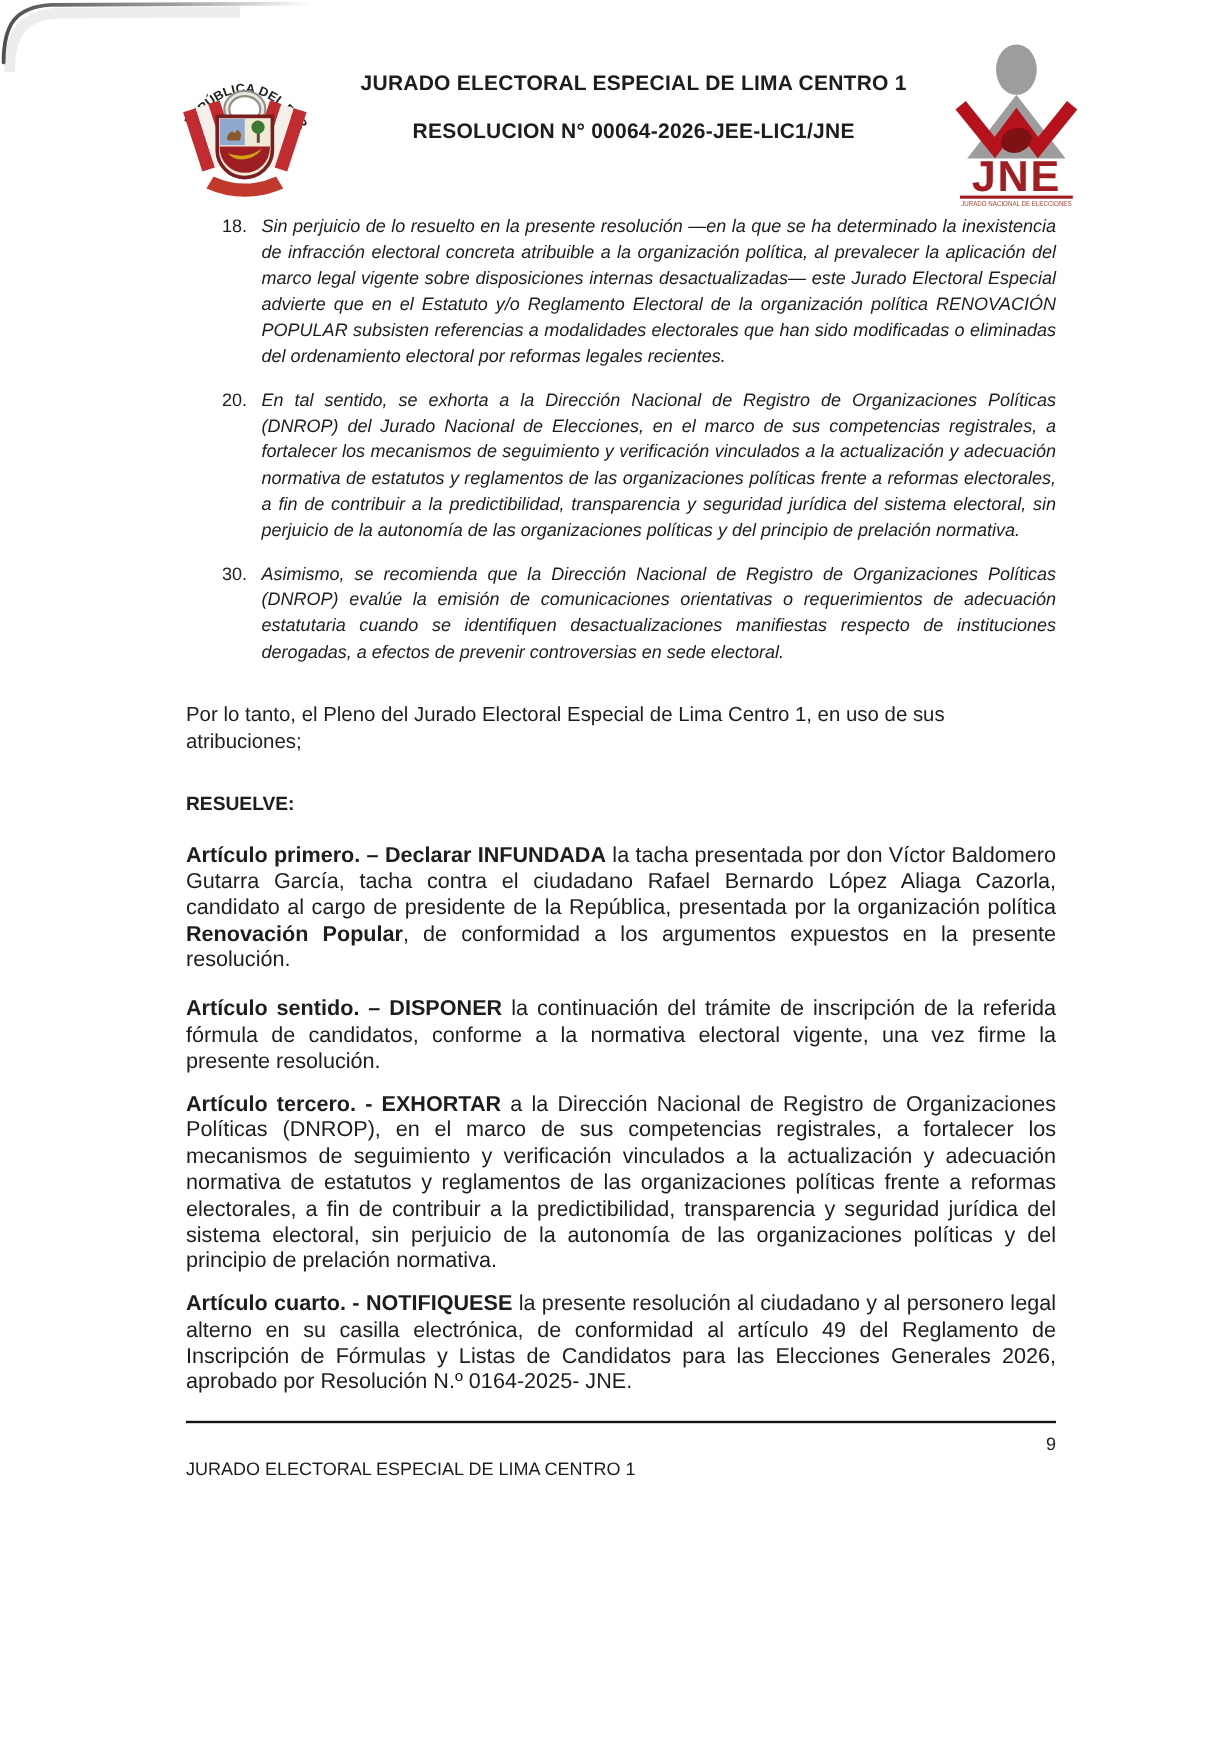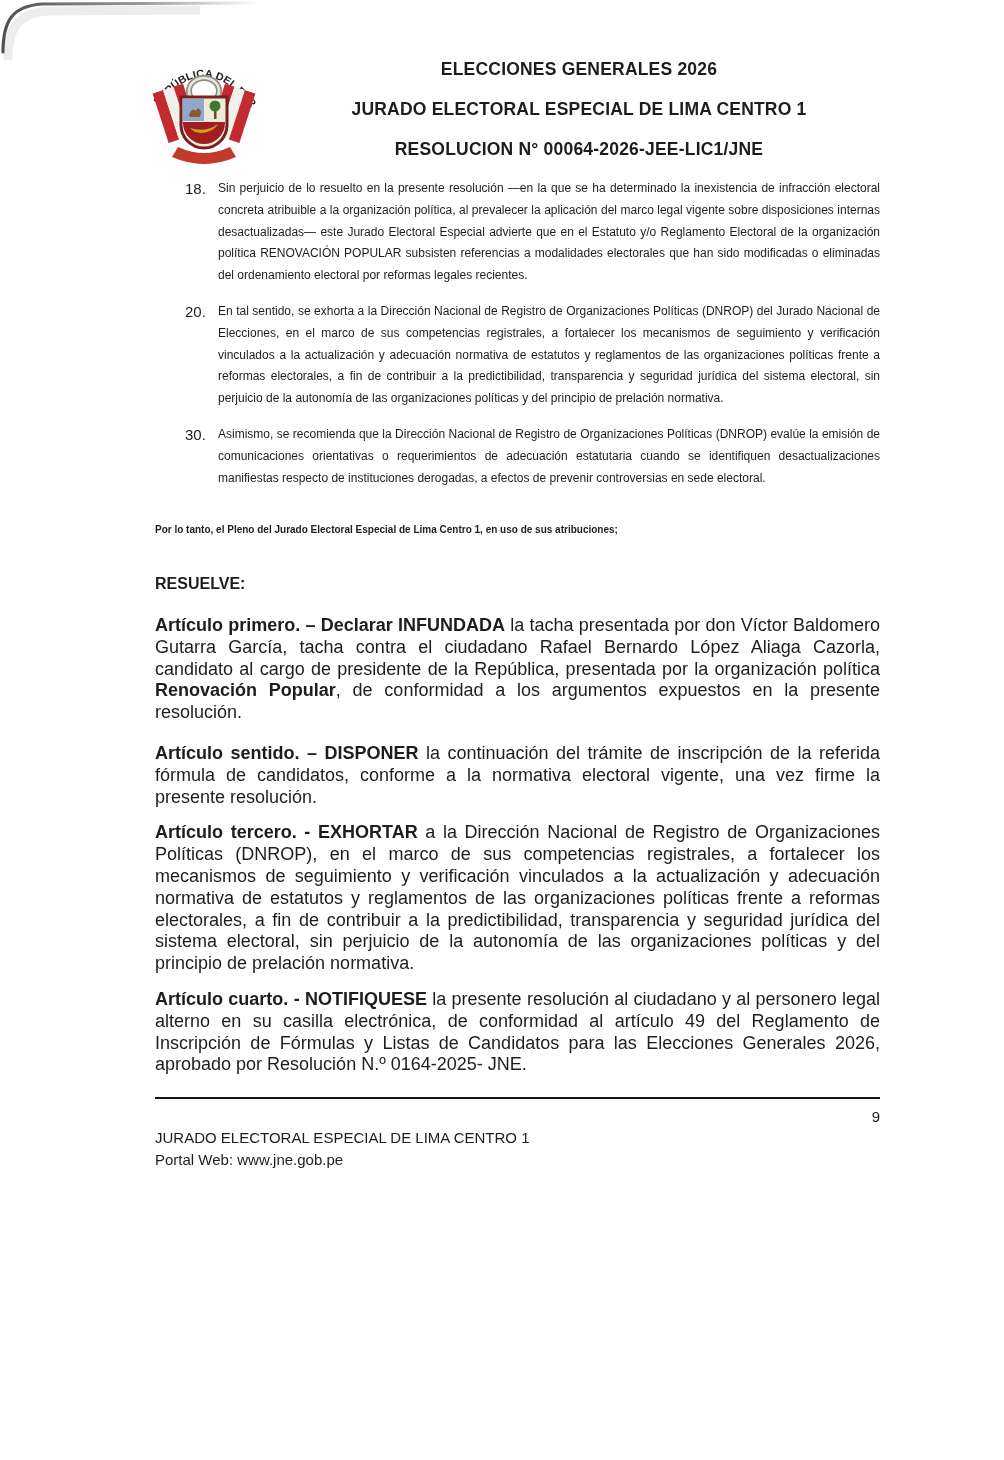"ELECCIONES GENERALES 2026" div.t { html: <div>ELECCIONES GENERALES 2026</div> -> none }
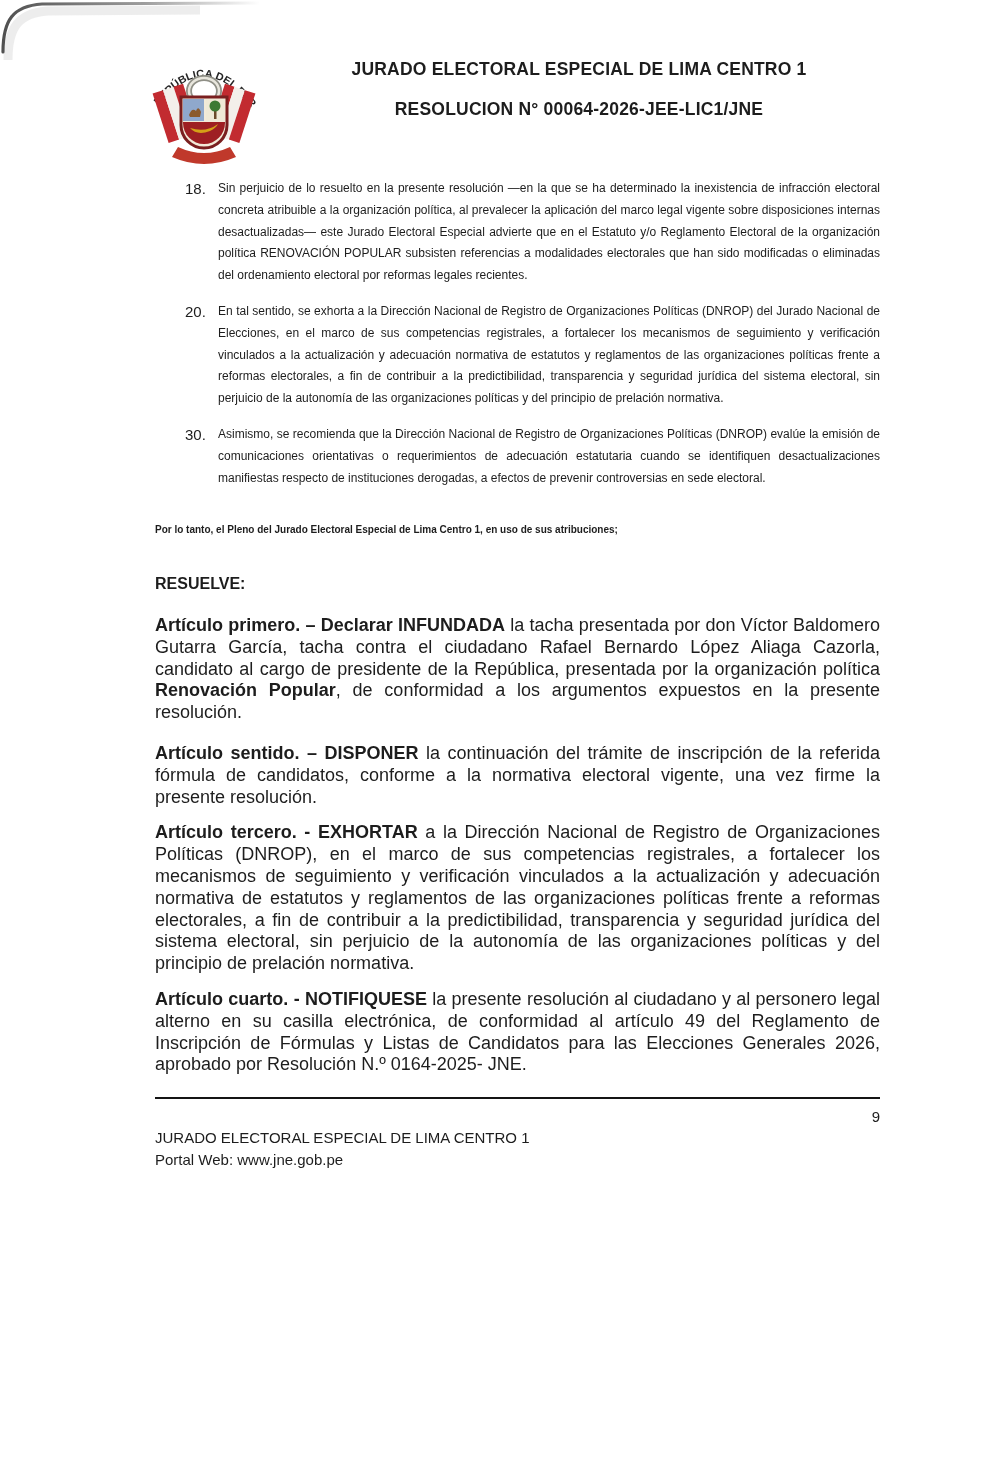"JNE" div.logo-right { html: none -> <div> <svg> <g> <ellipse></ellipse> <path></path> </g> <g> <path></path> <ellipse></ellipse> </g> <text>JNE</text> <rect></rect> <text>JURADO NACIONAL DE ELECCIONES</text> </svg> </div> }
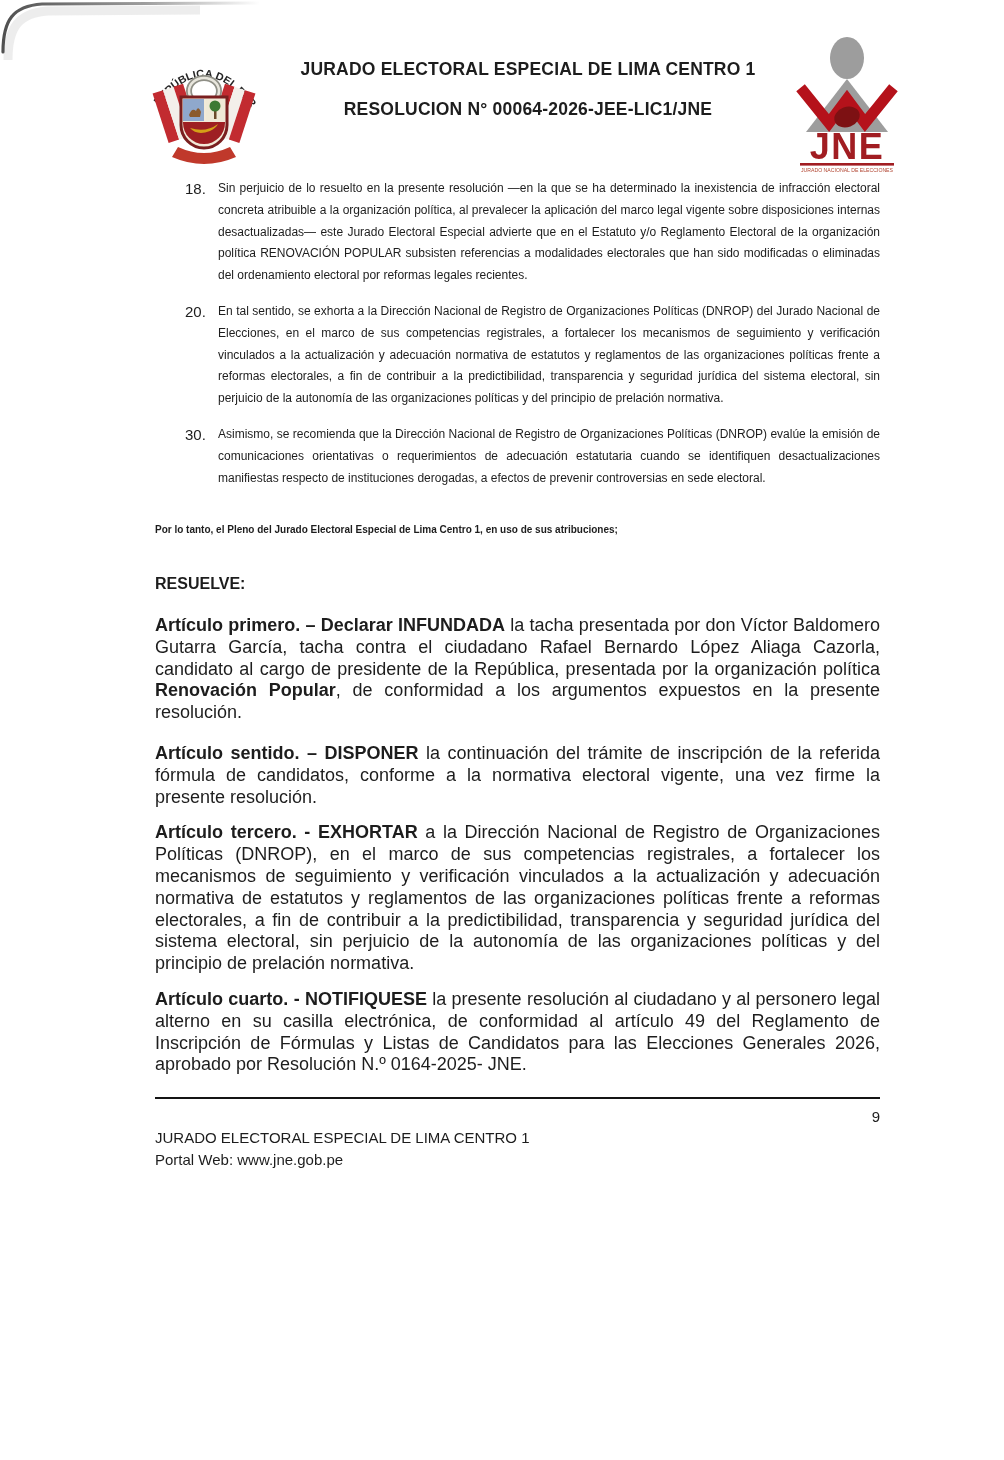"Sin perjuicio de lo resuelto" .num-item .txt { font-size: 12px -> 15px; font-style: none -> italic }
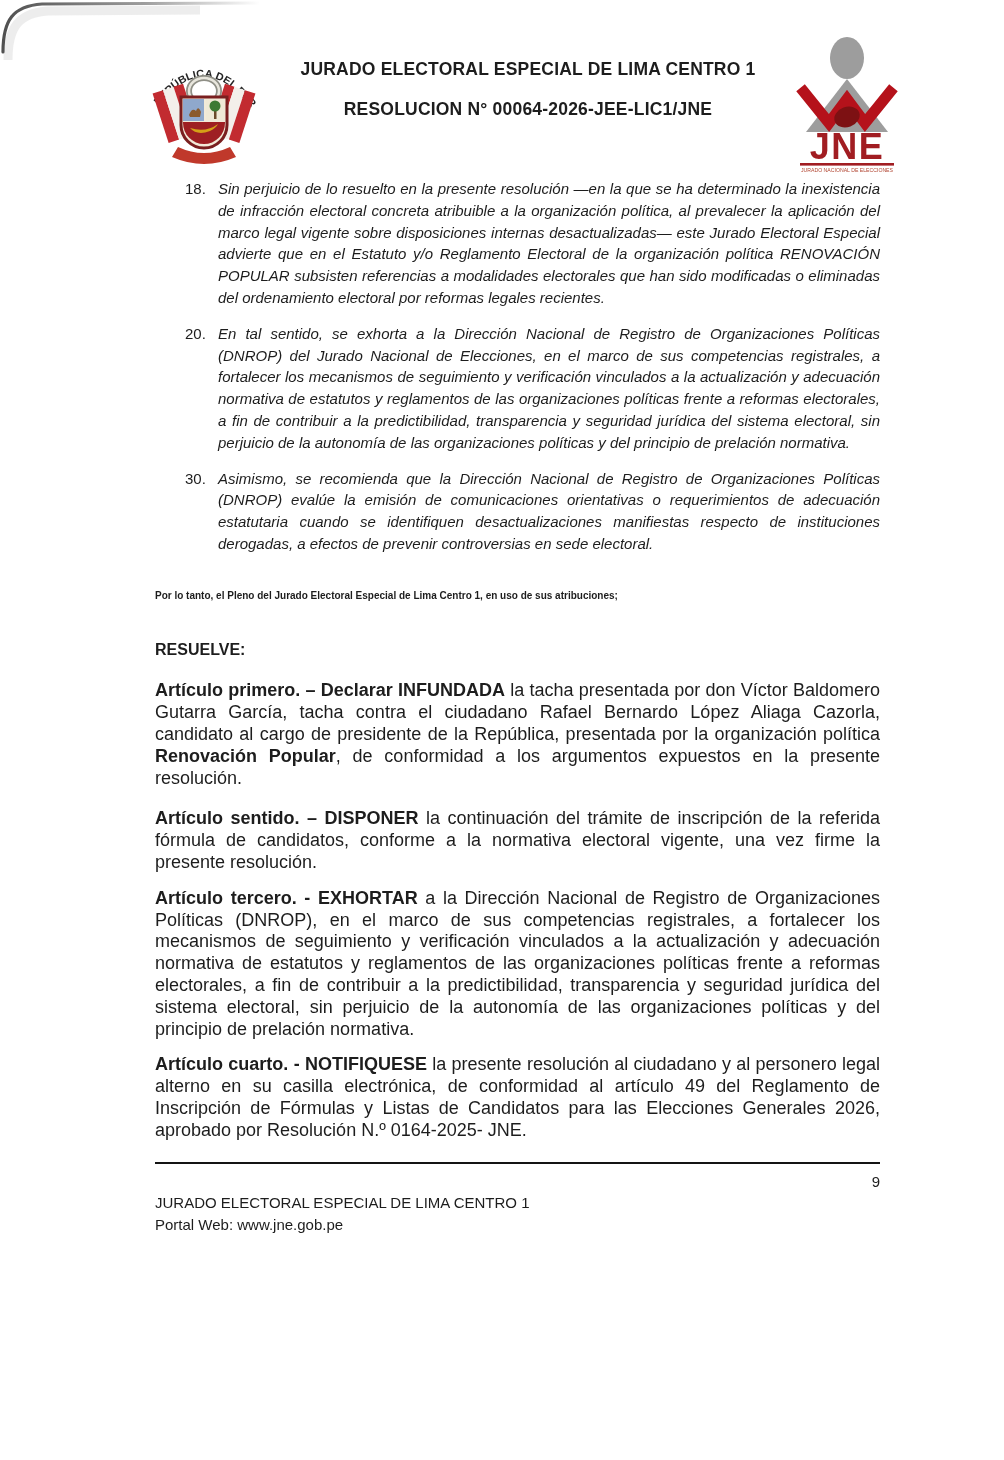"Por lo tanto, el Pleno" p.plain { font-size: 10px -> 17px; font-weight: bold -> none }
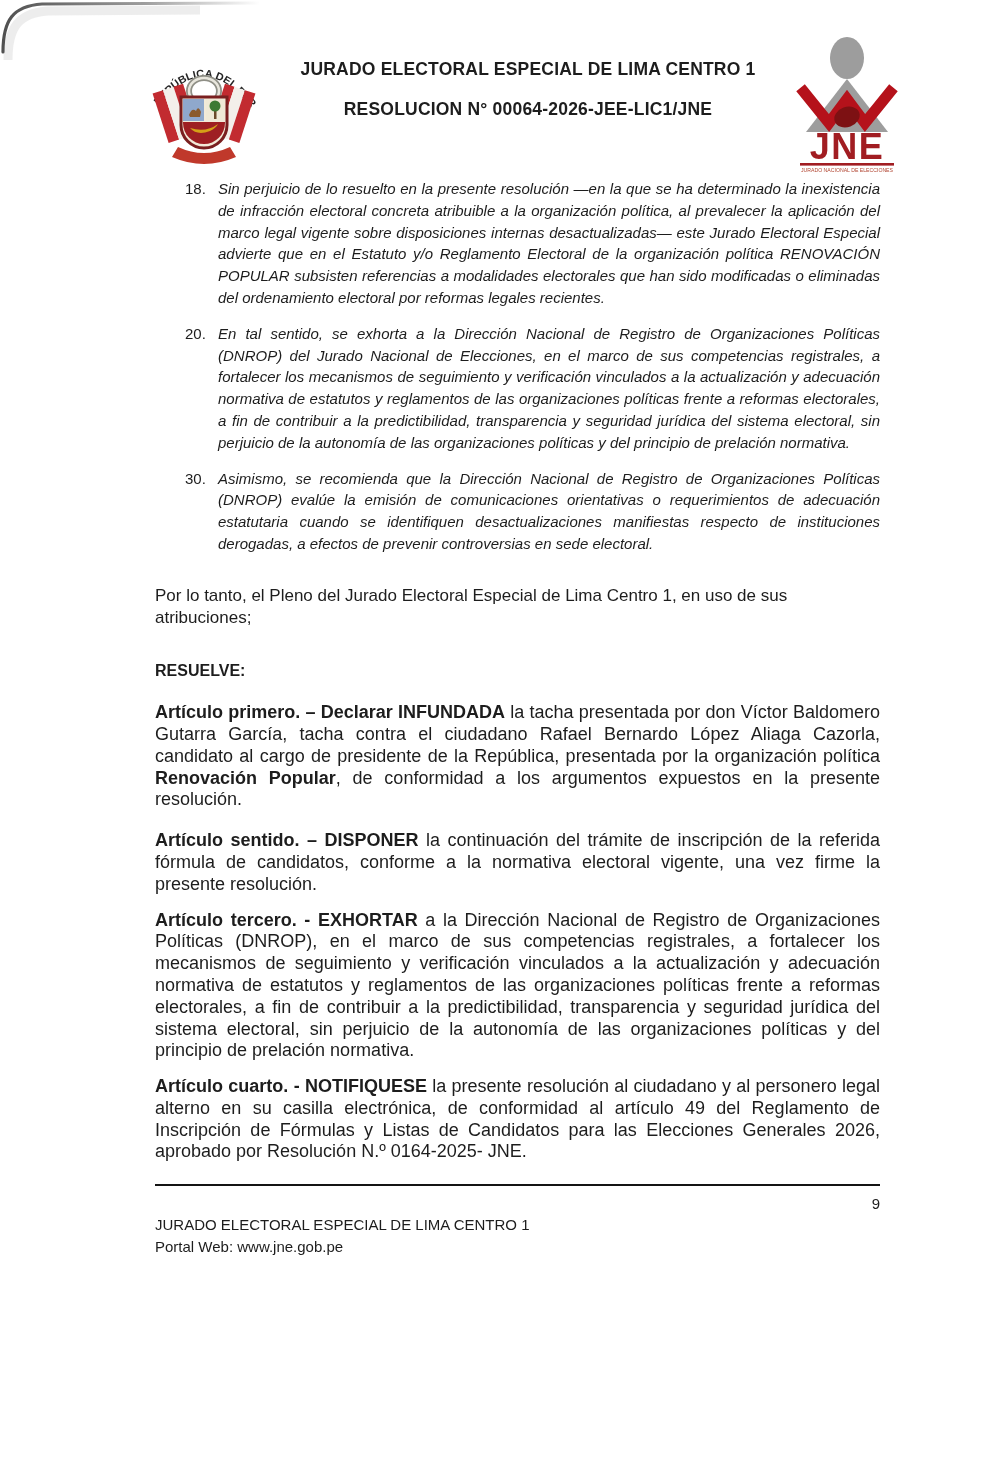"Portal Web: www.jne.gob.pe" div.footer-line { html: <div>Portal Web: www.jne.gob.pe</div> -> none }
